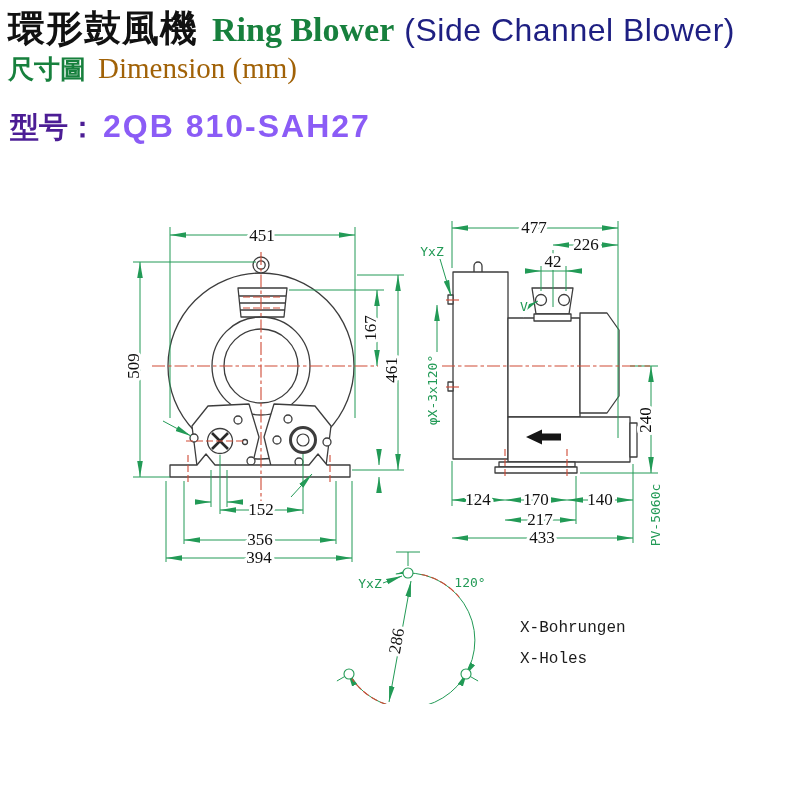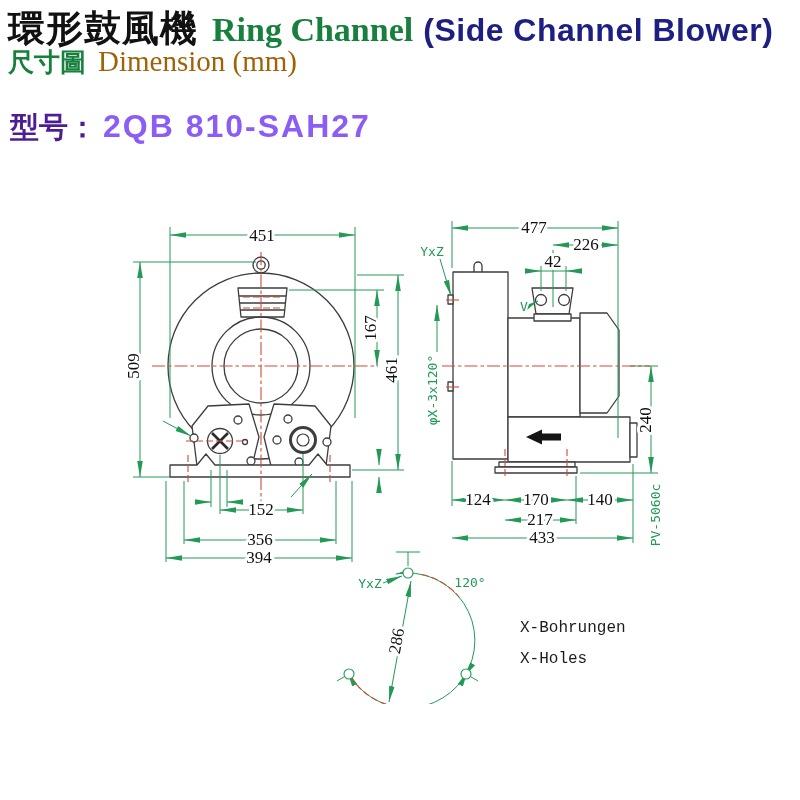"Ring Channel" span.t-en { text: Channel -> Blower }
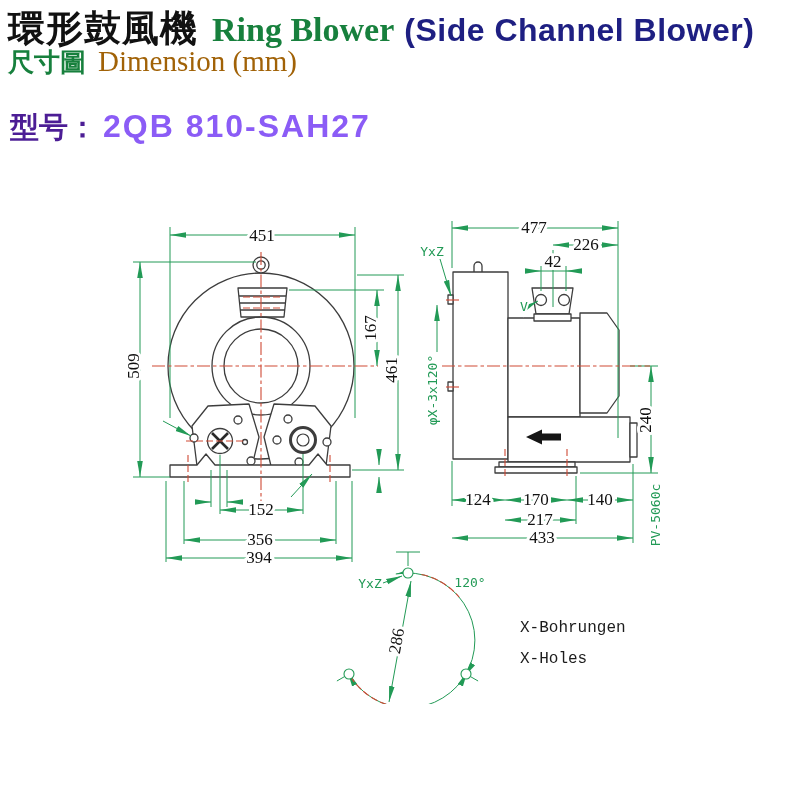"(Side Channel Blower)" .t-paren { font-weight: bold -> normal }
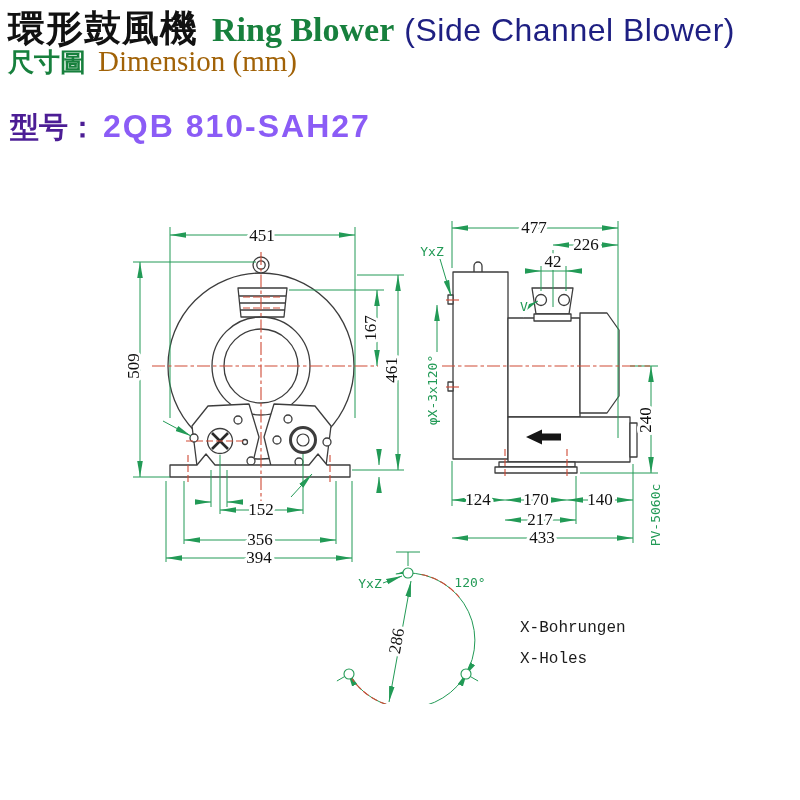"尺寸圖" .hline2 { top: 45px -> 52px }
